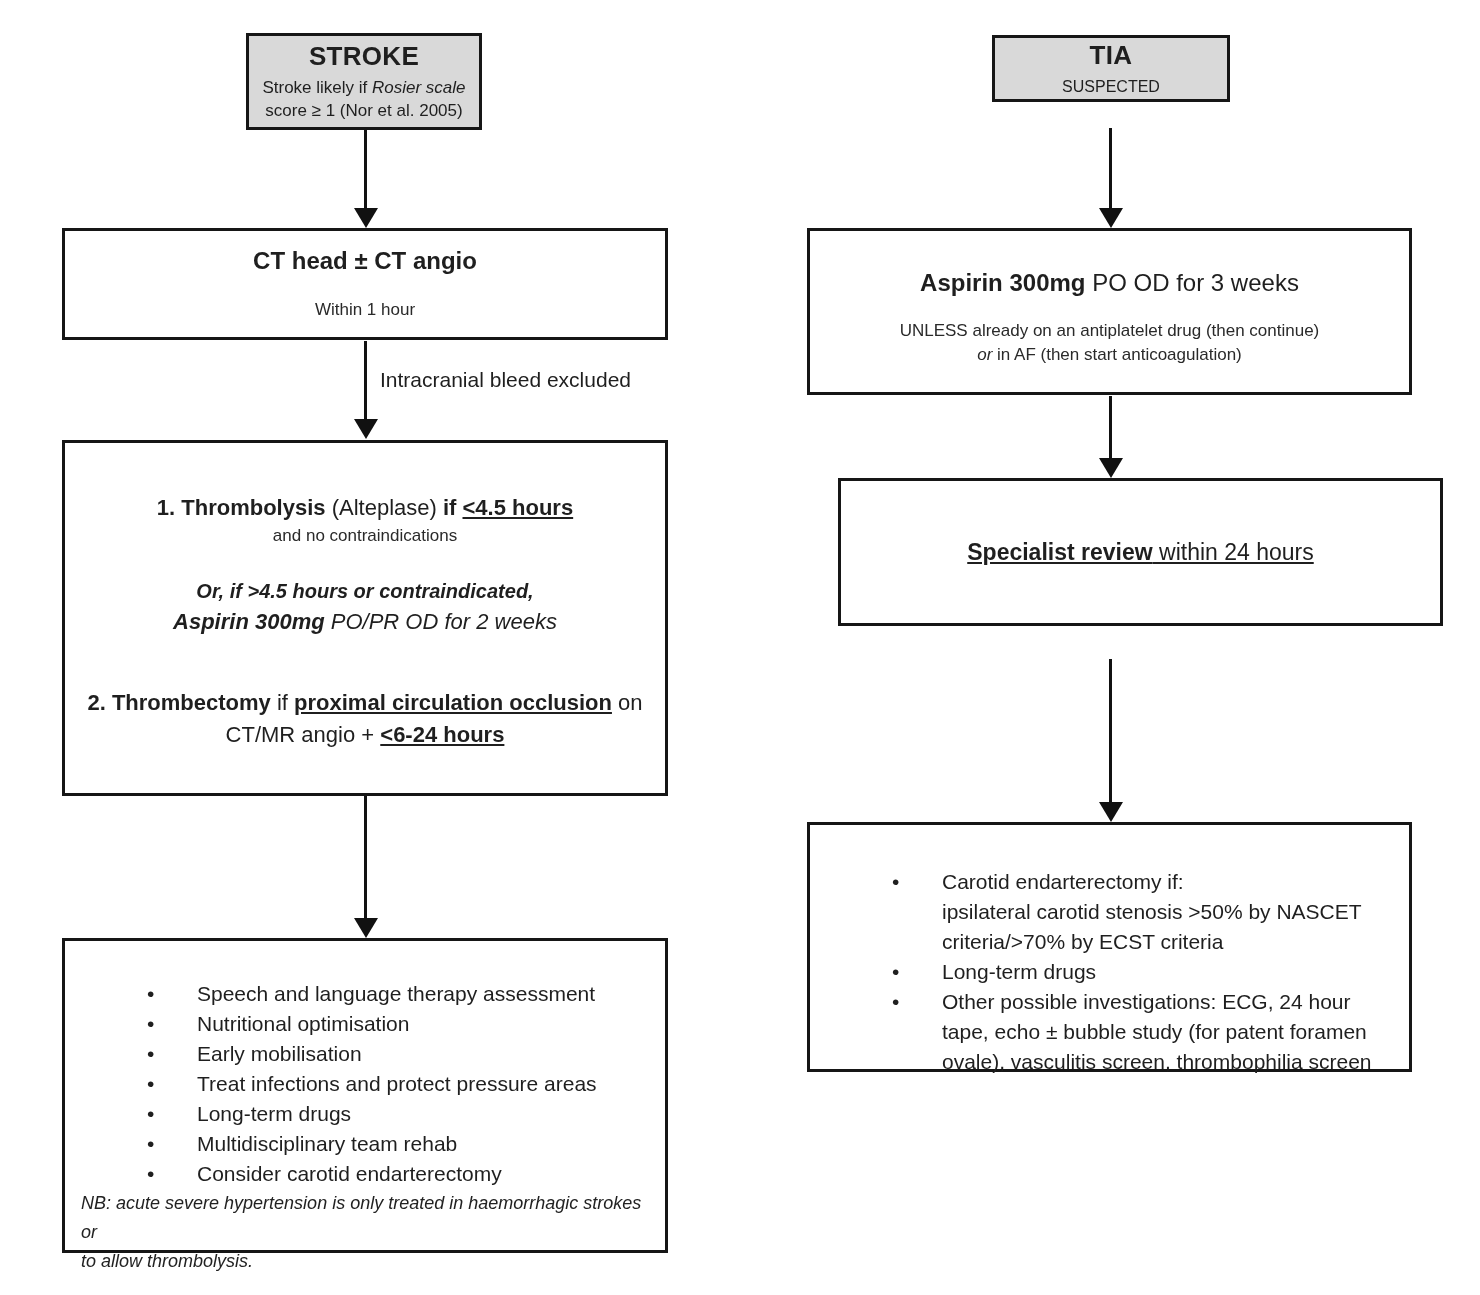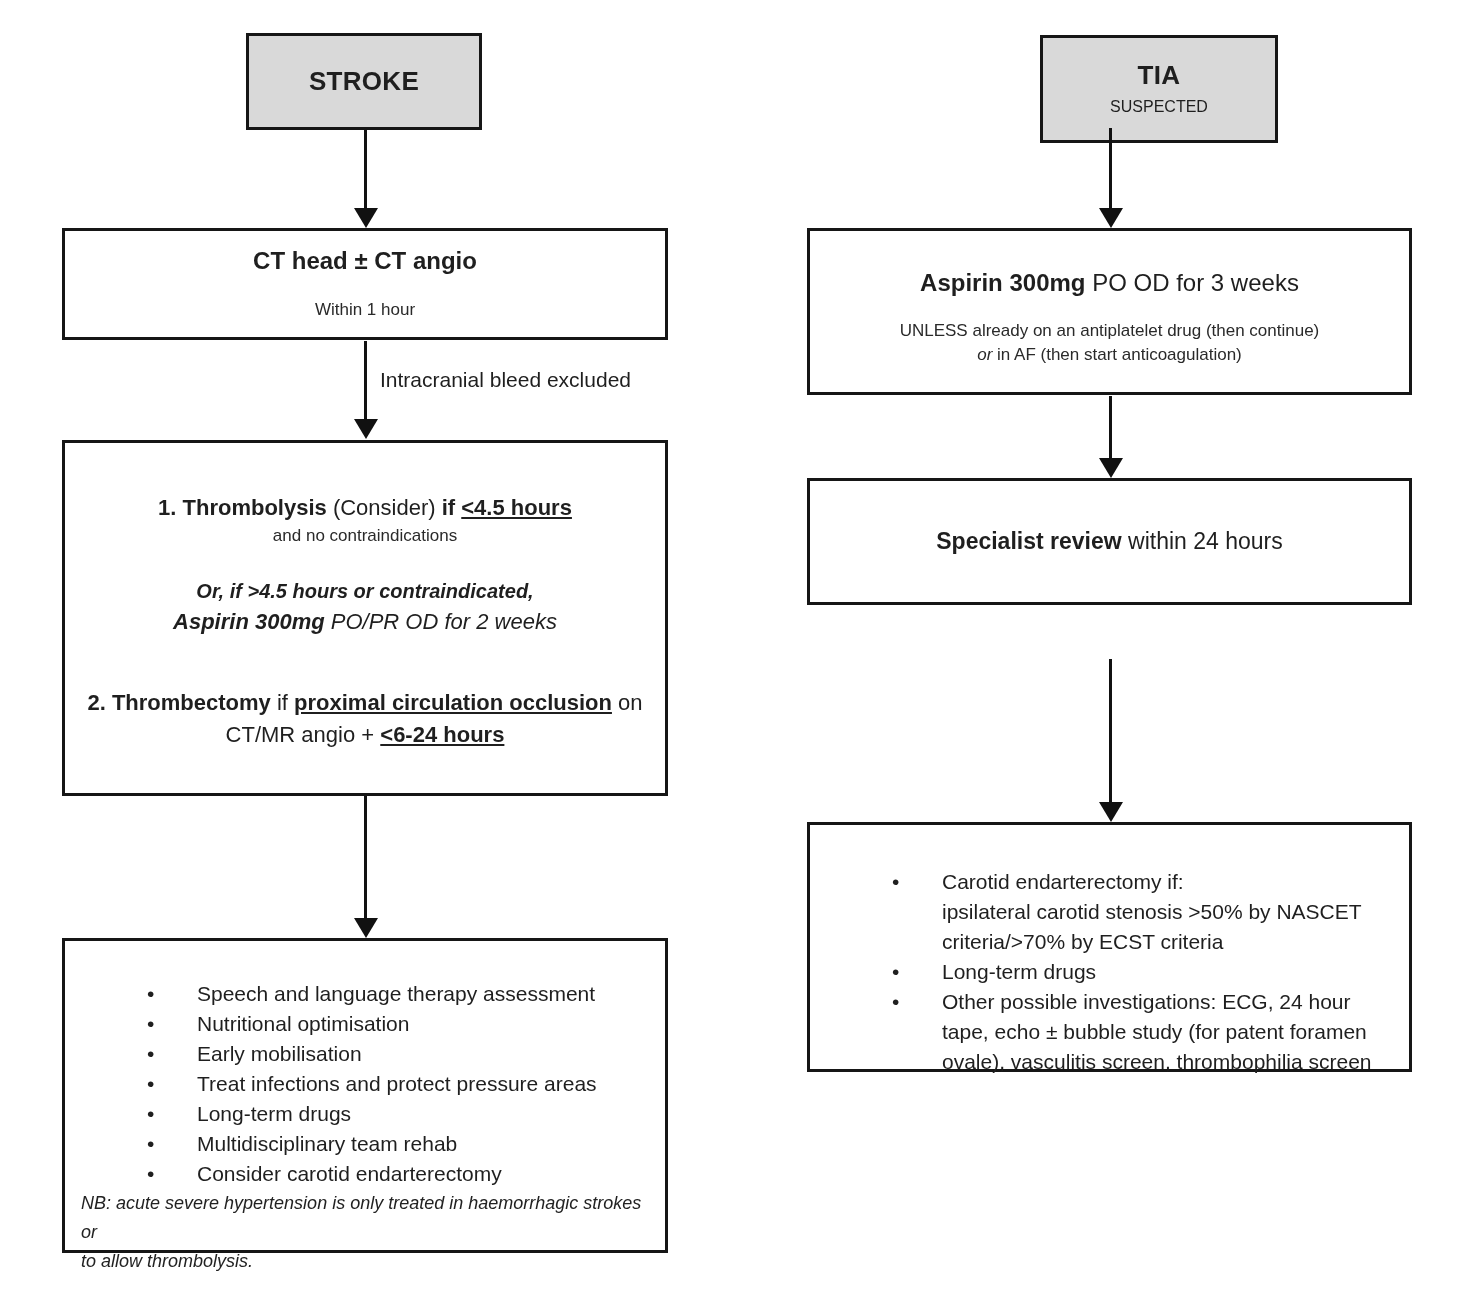"TIA" div.box { height: 108px -> 67px; margin-left: 48px -> none }
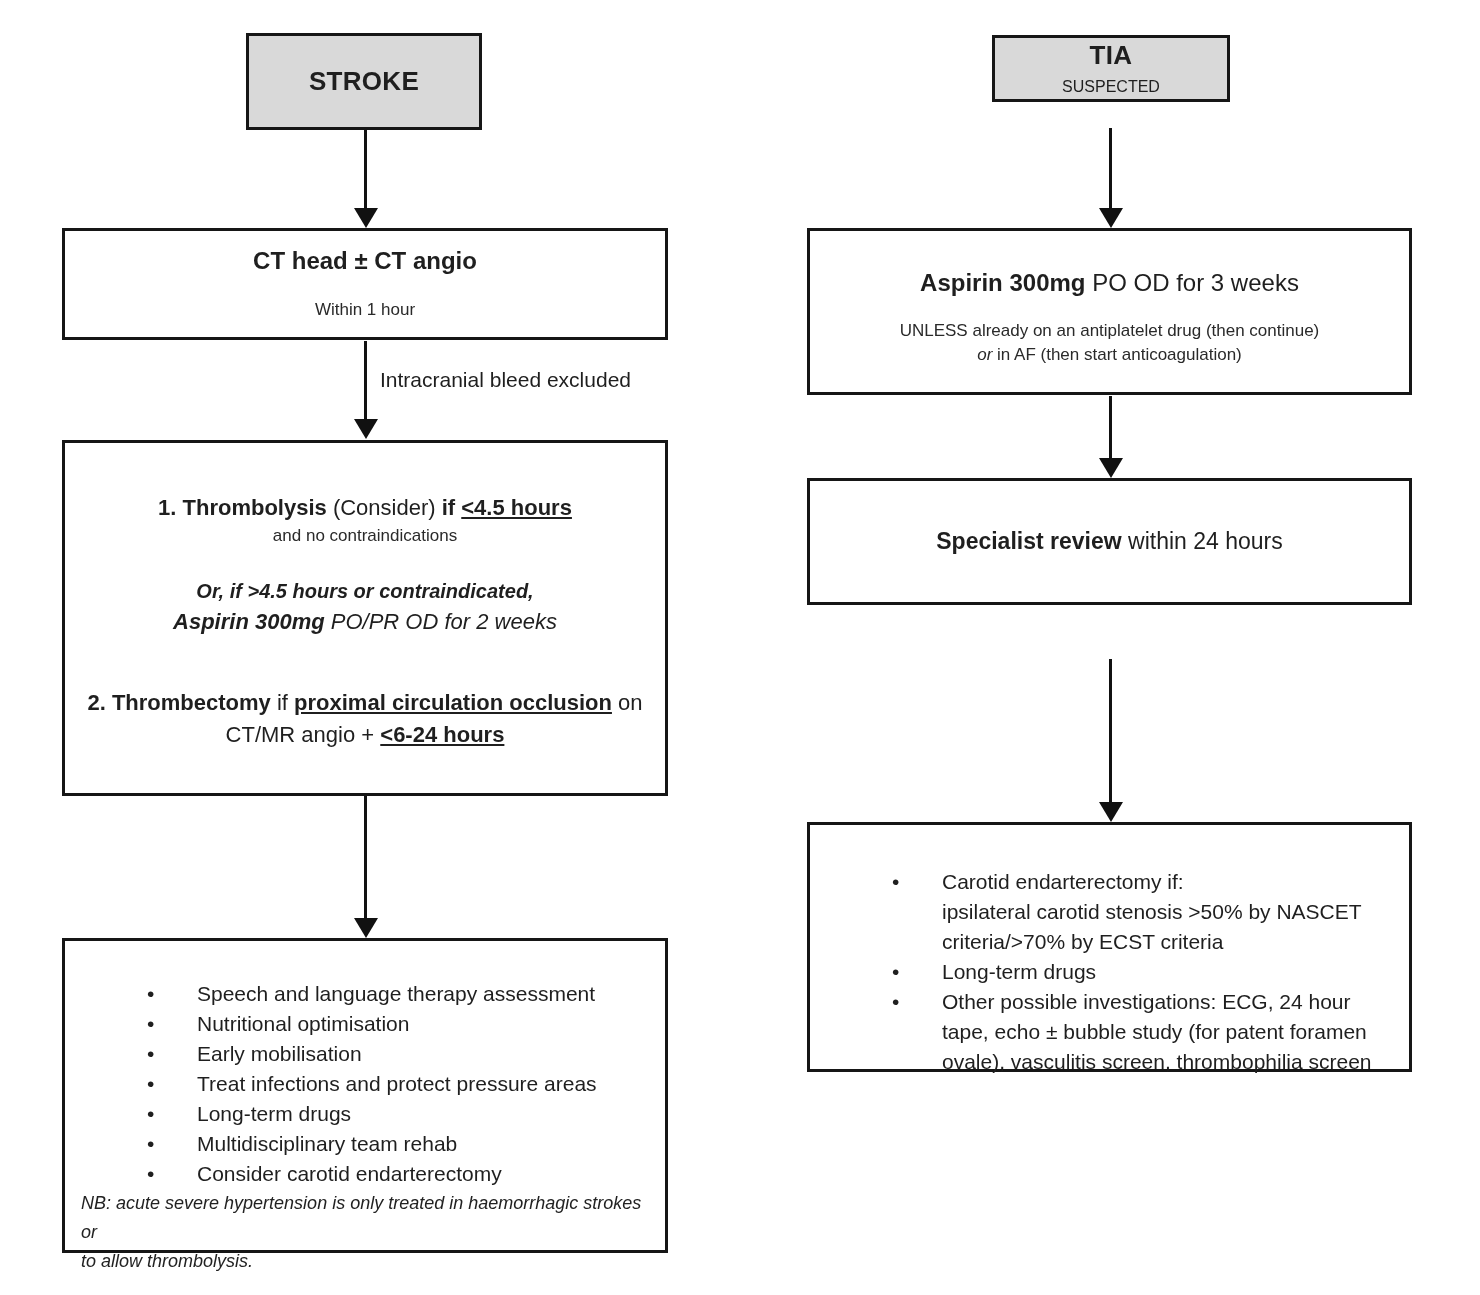"Stroke likely if Rosier scale" div.subtitle { html: none -> <div><span>Stroke likely if </span><span>Rosier scale</span><br><span>score ≥ 1 (Nor et al. 2005)</span></div> }
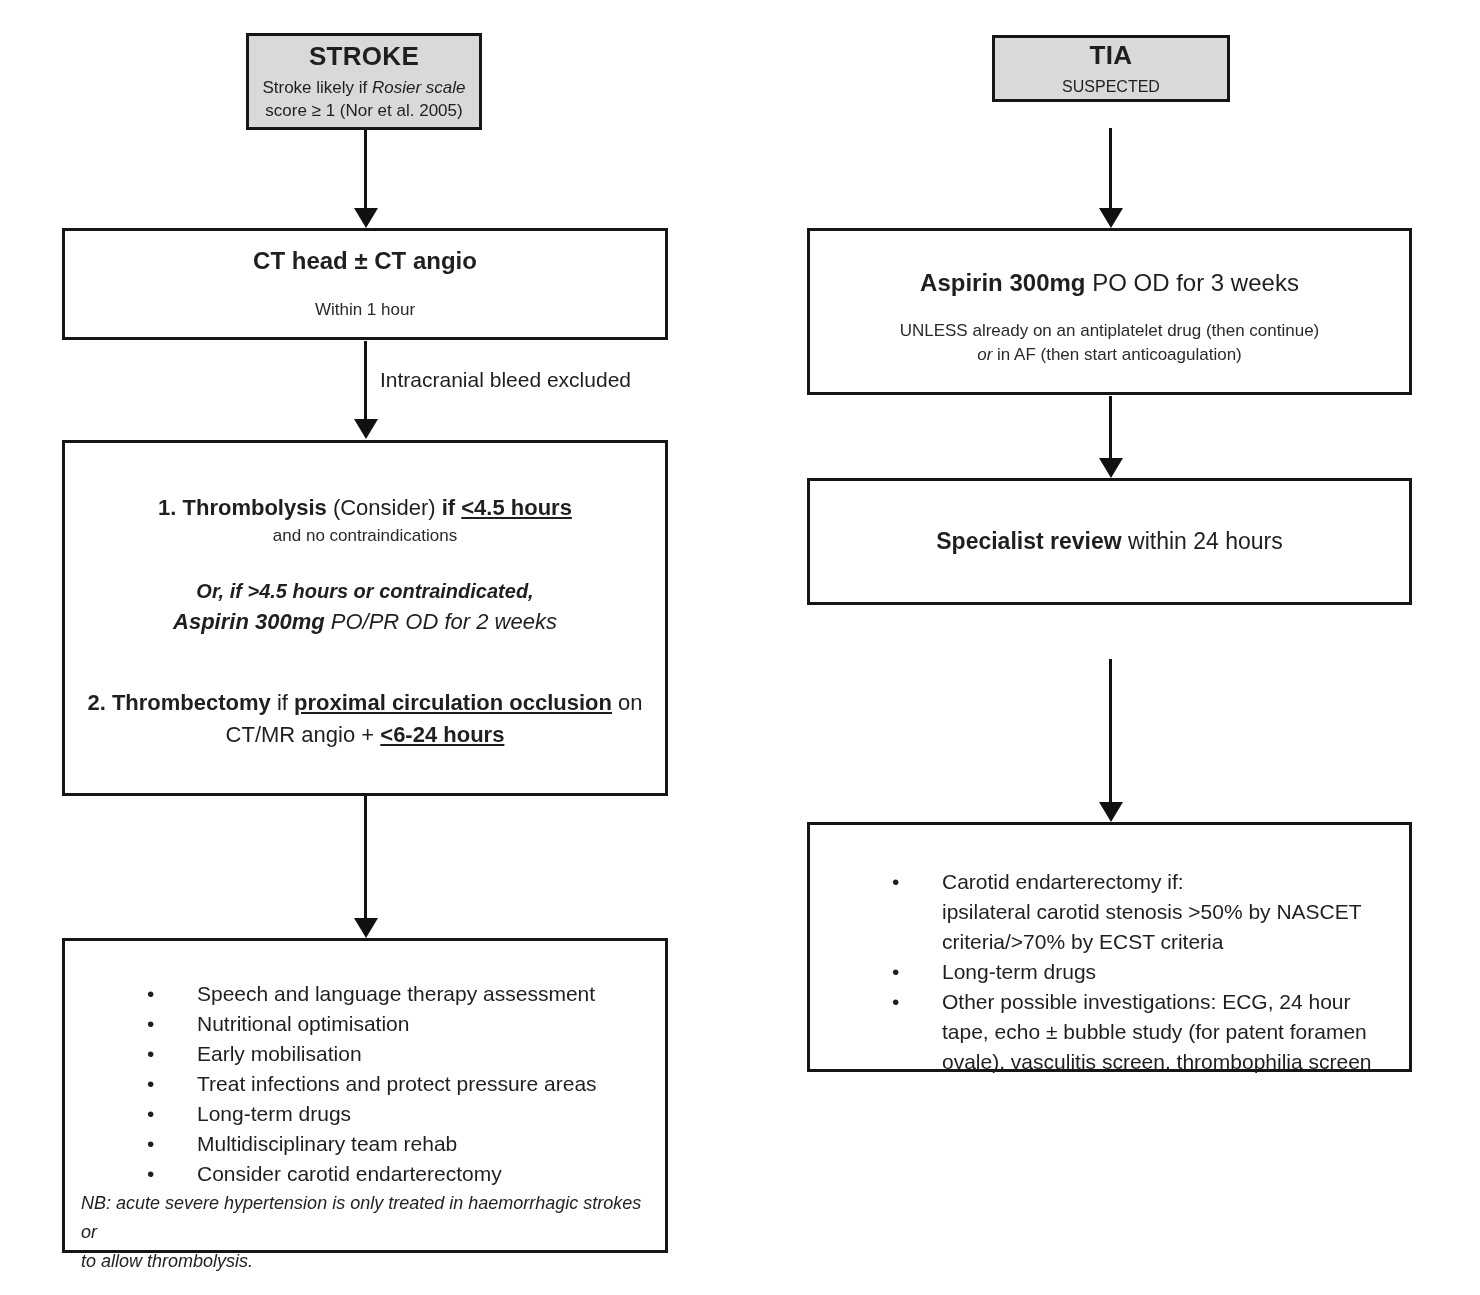"(Consider)" span { text: Consider -> Alteplase }
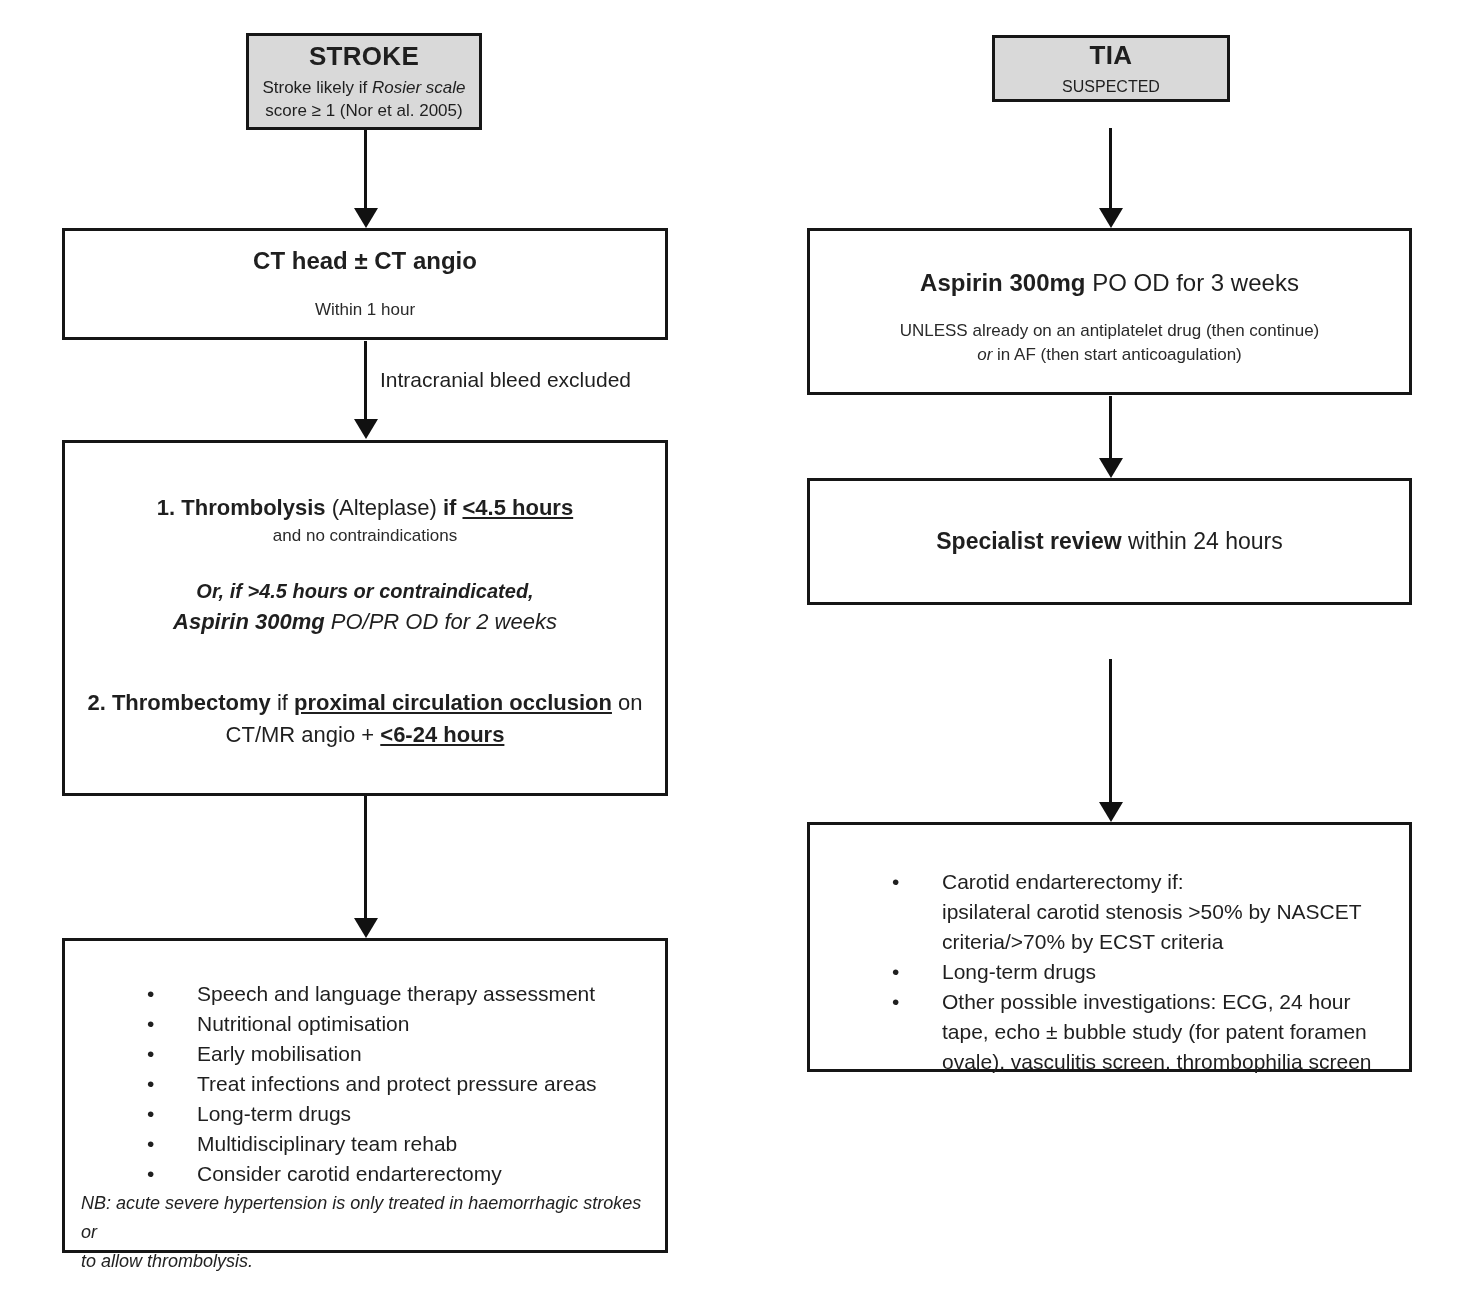"Specialist review within 24 hours" div.box { height: 127px -> 148px; left: 807px -> 838px; text-decoration: none -> underline }
